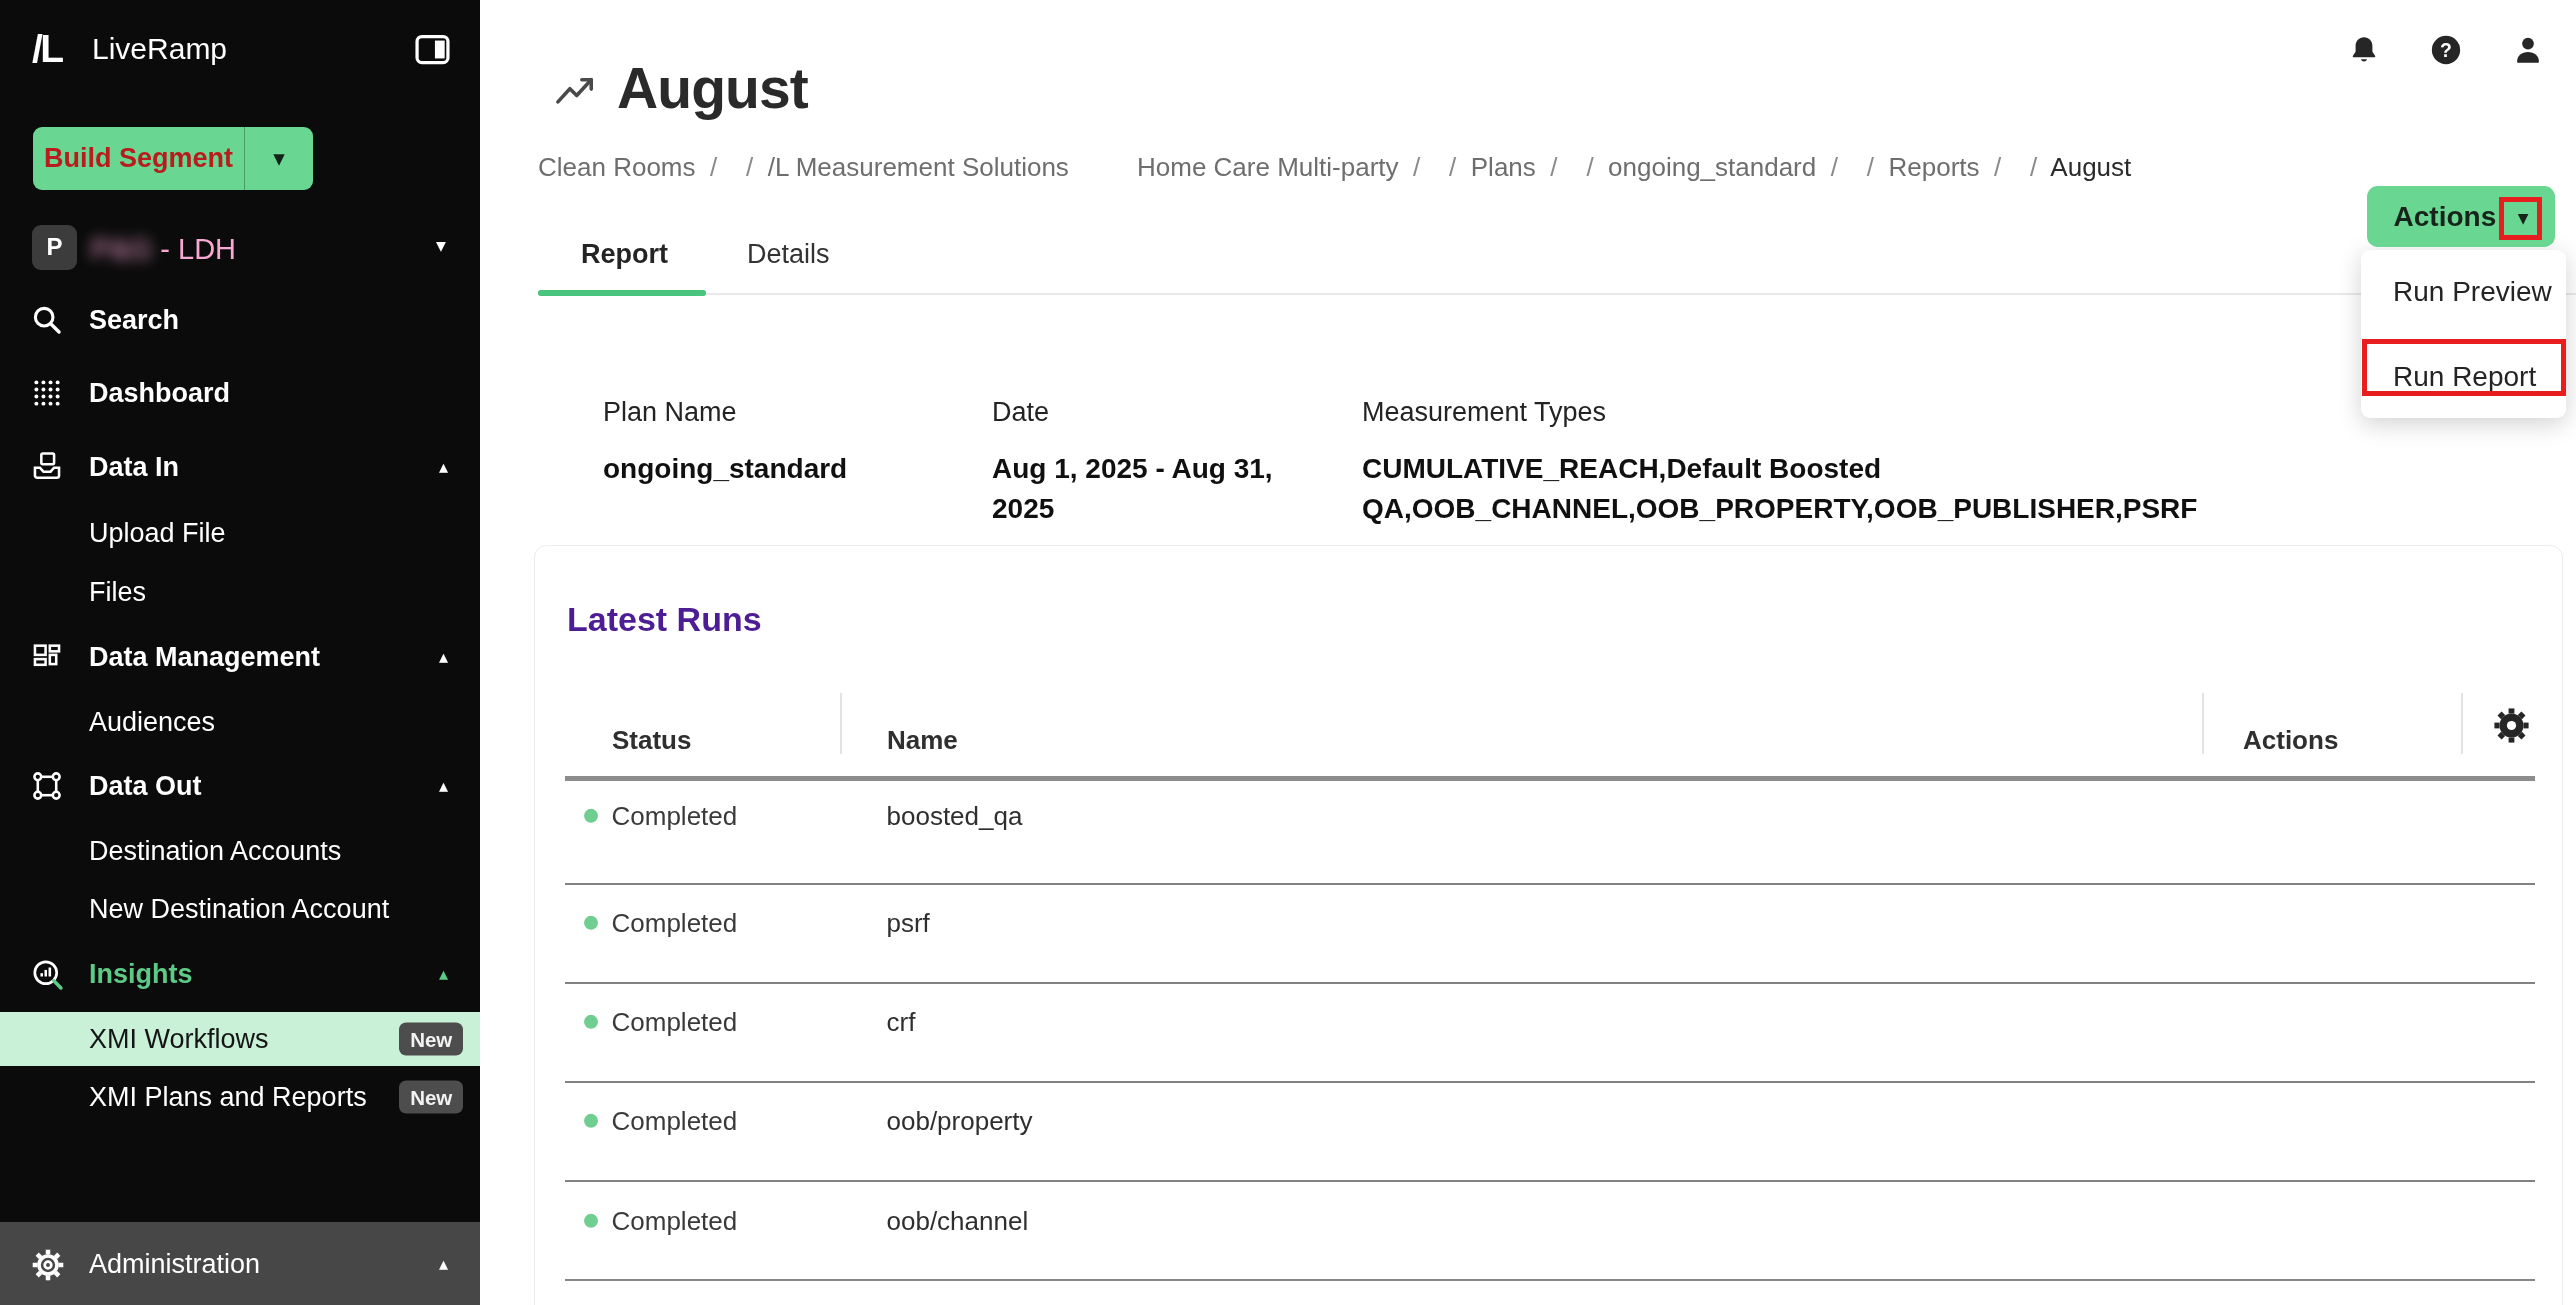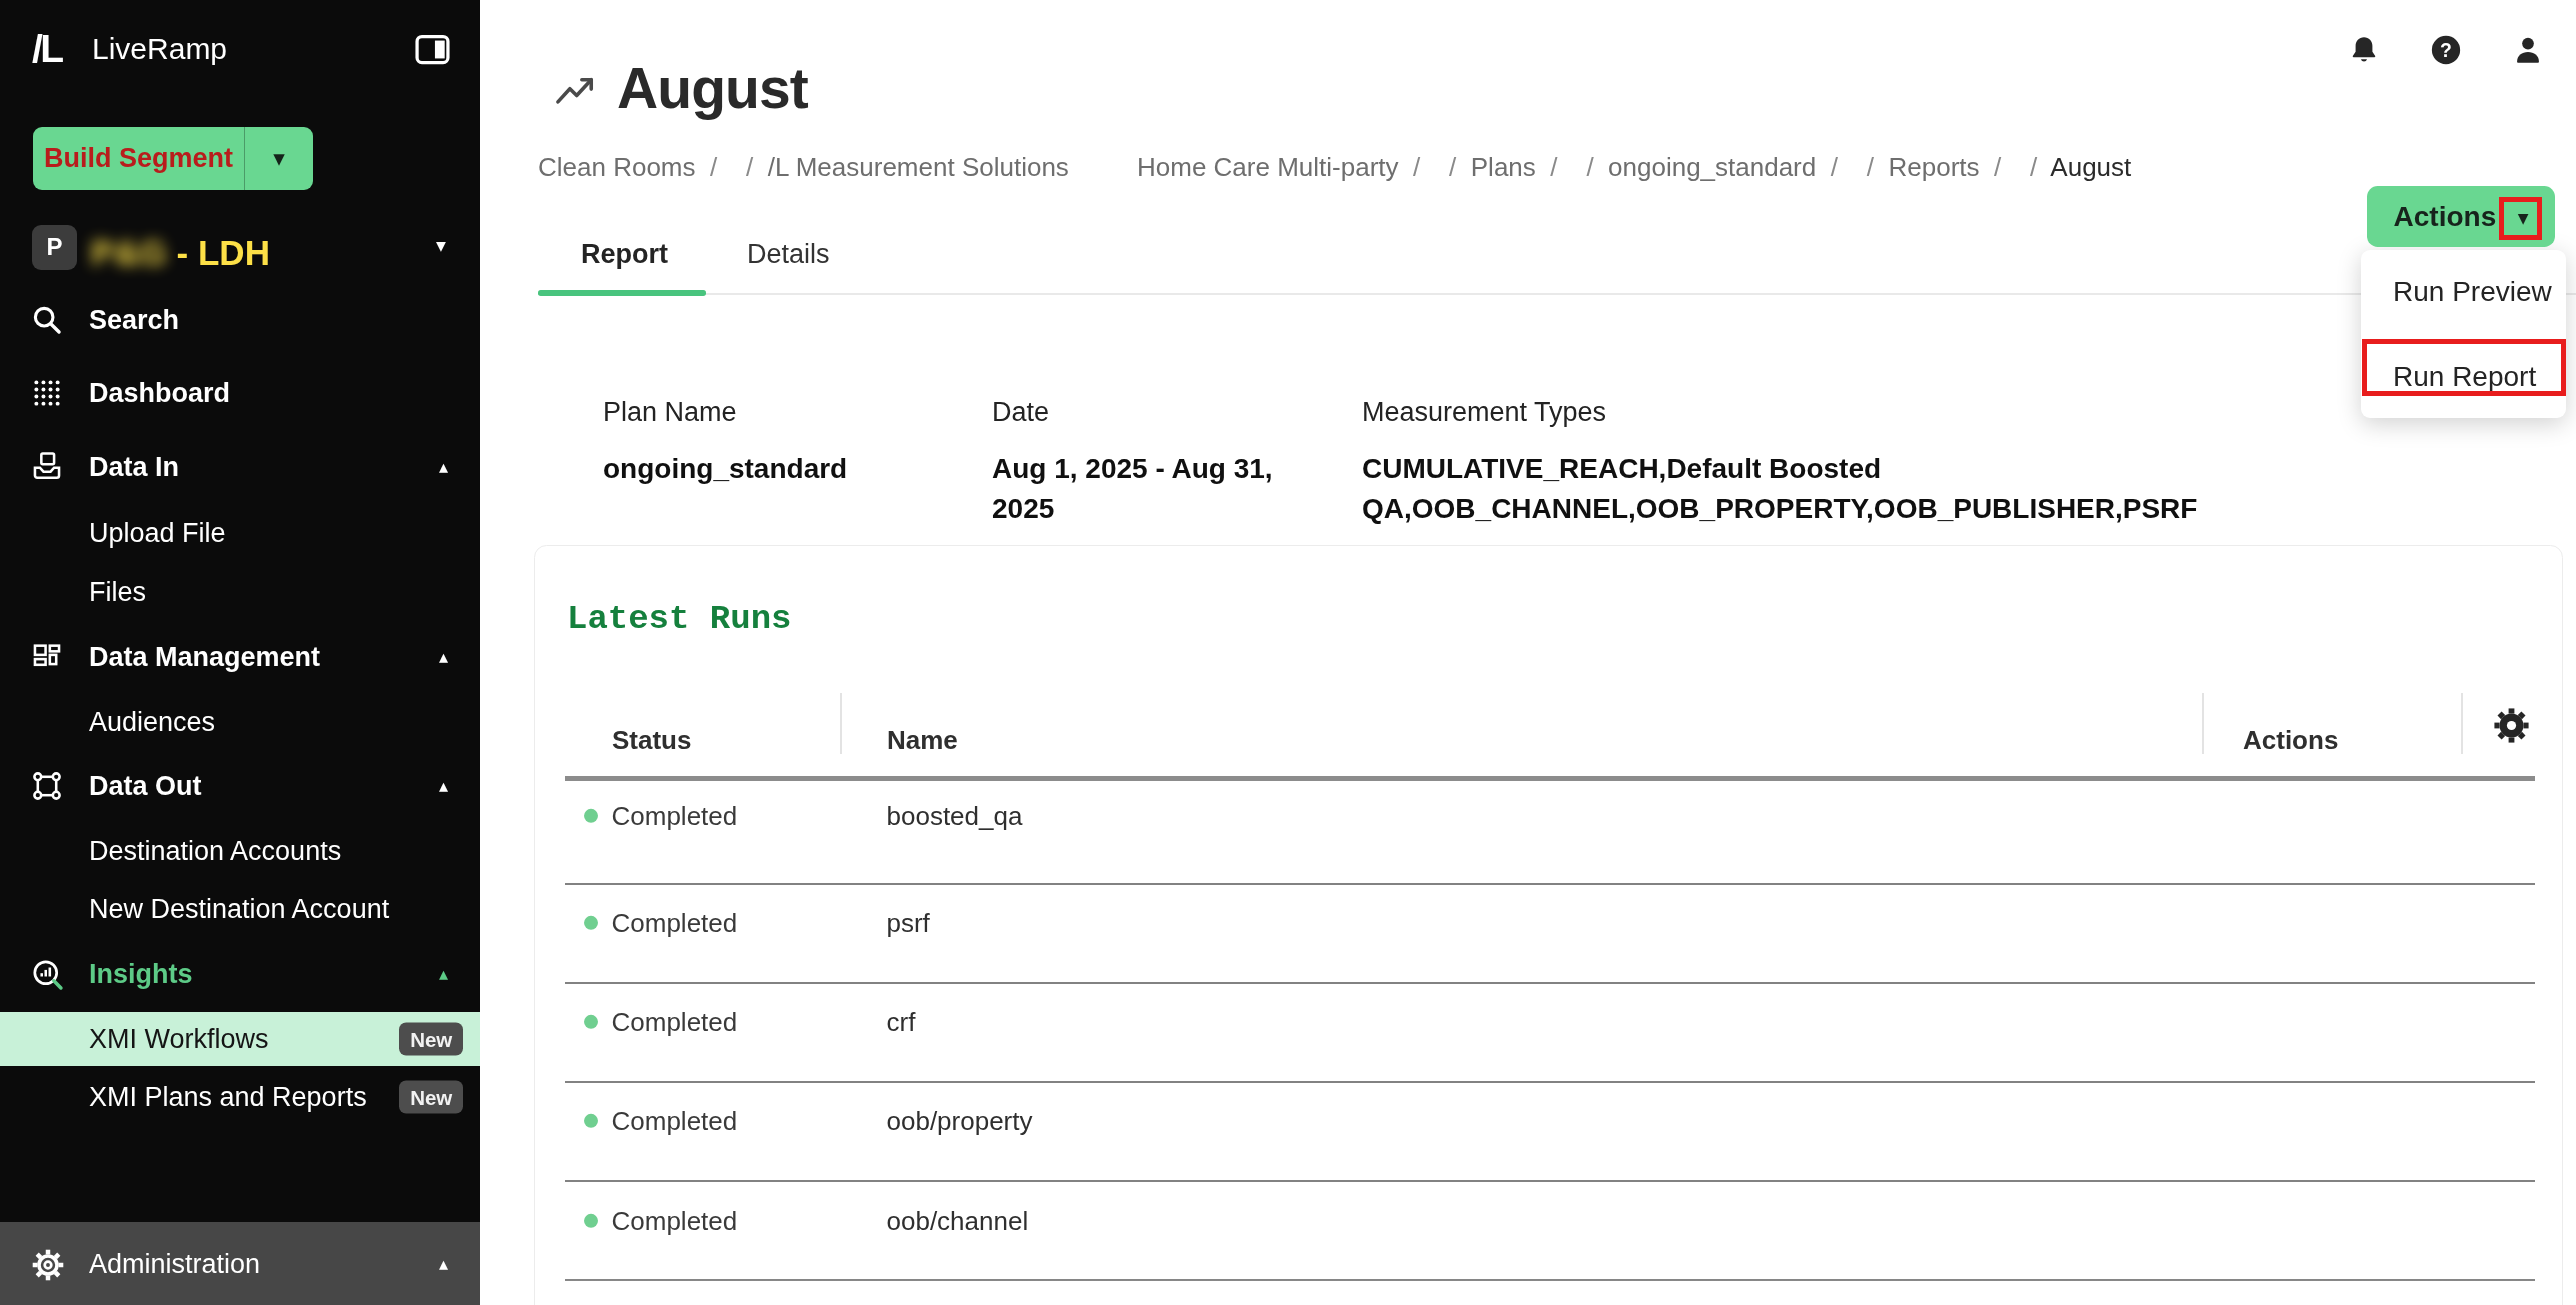"- LDH" .account-name { color: #fde047 -> #f9a8d4; font-size: 35px -> 29px; font-weight: 700 -> 400 }
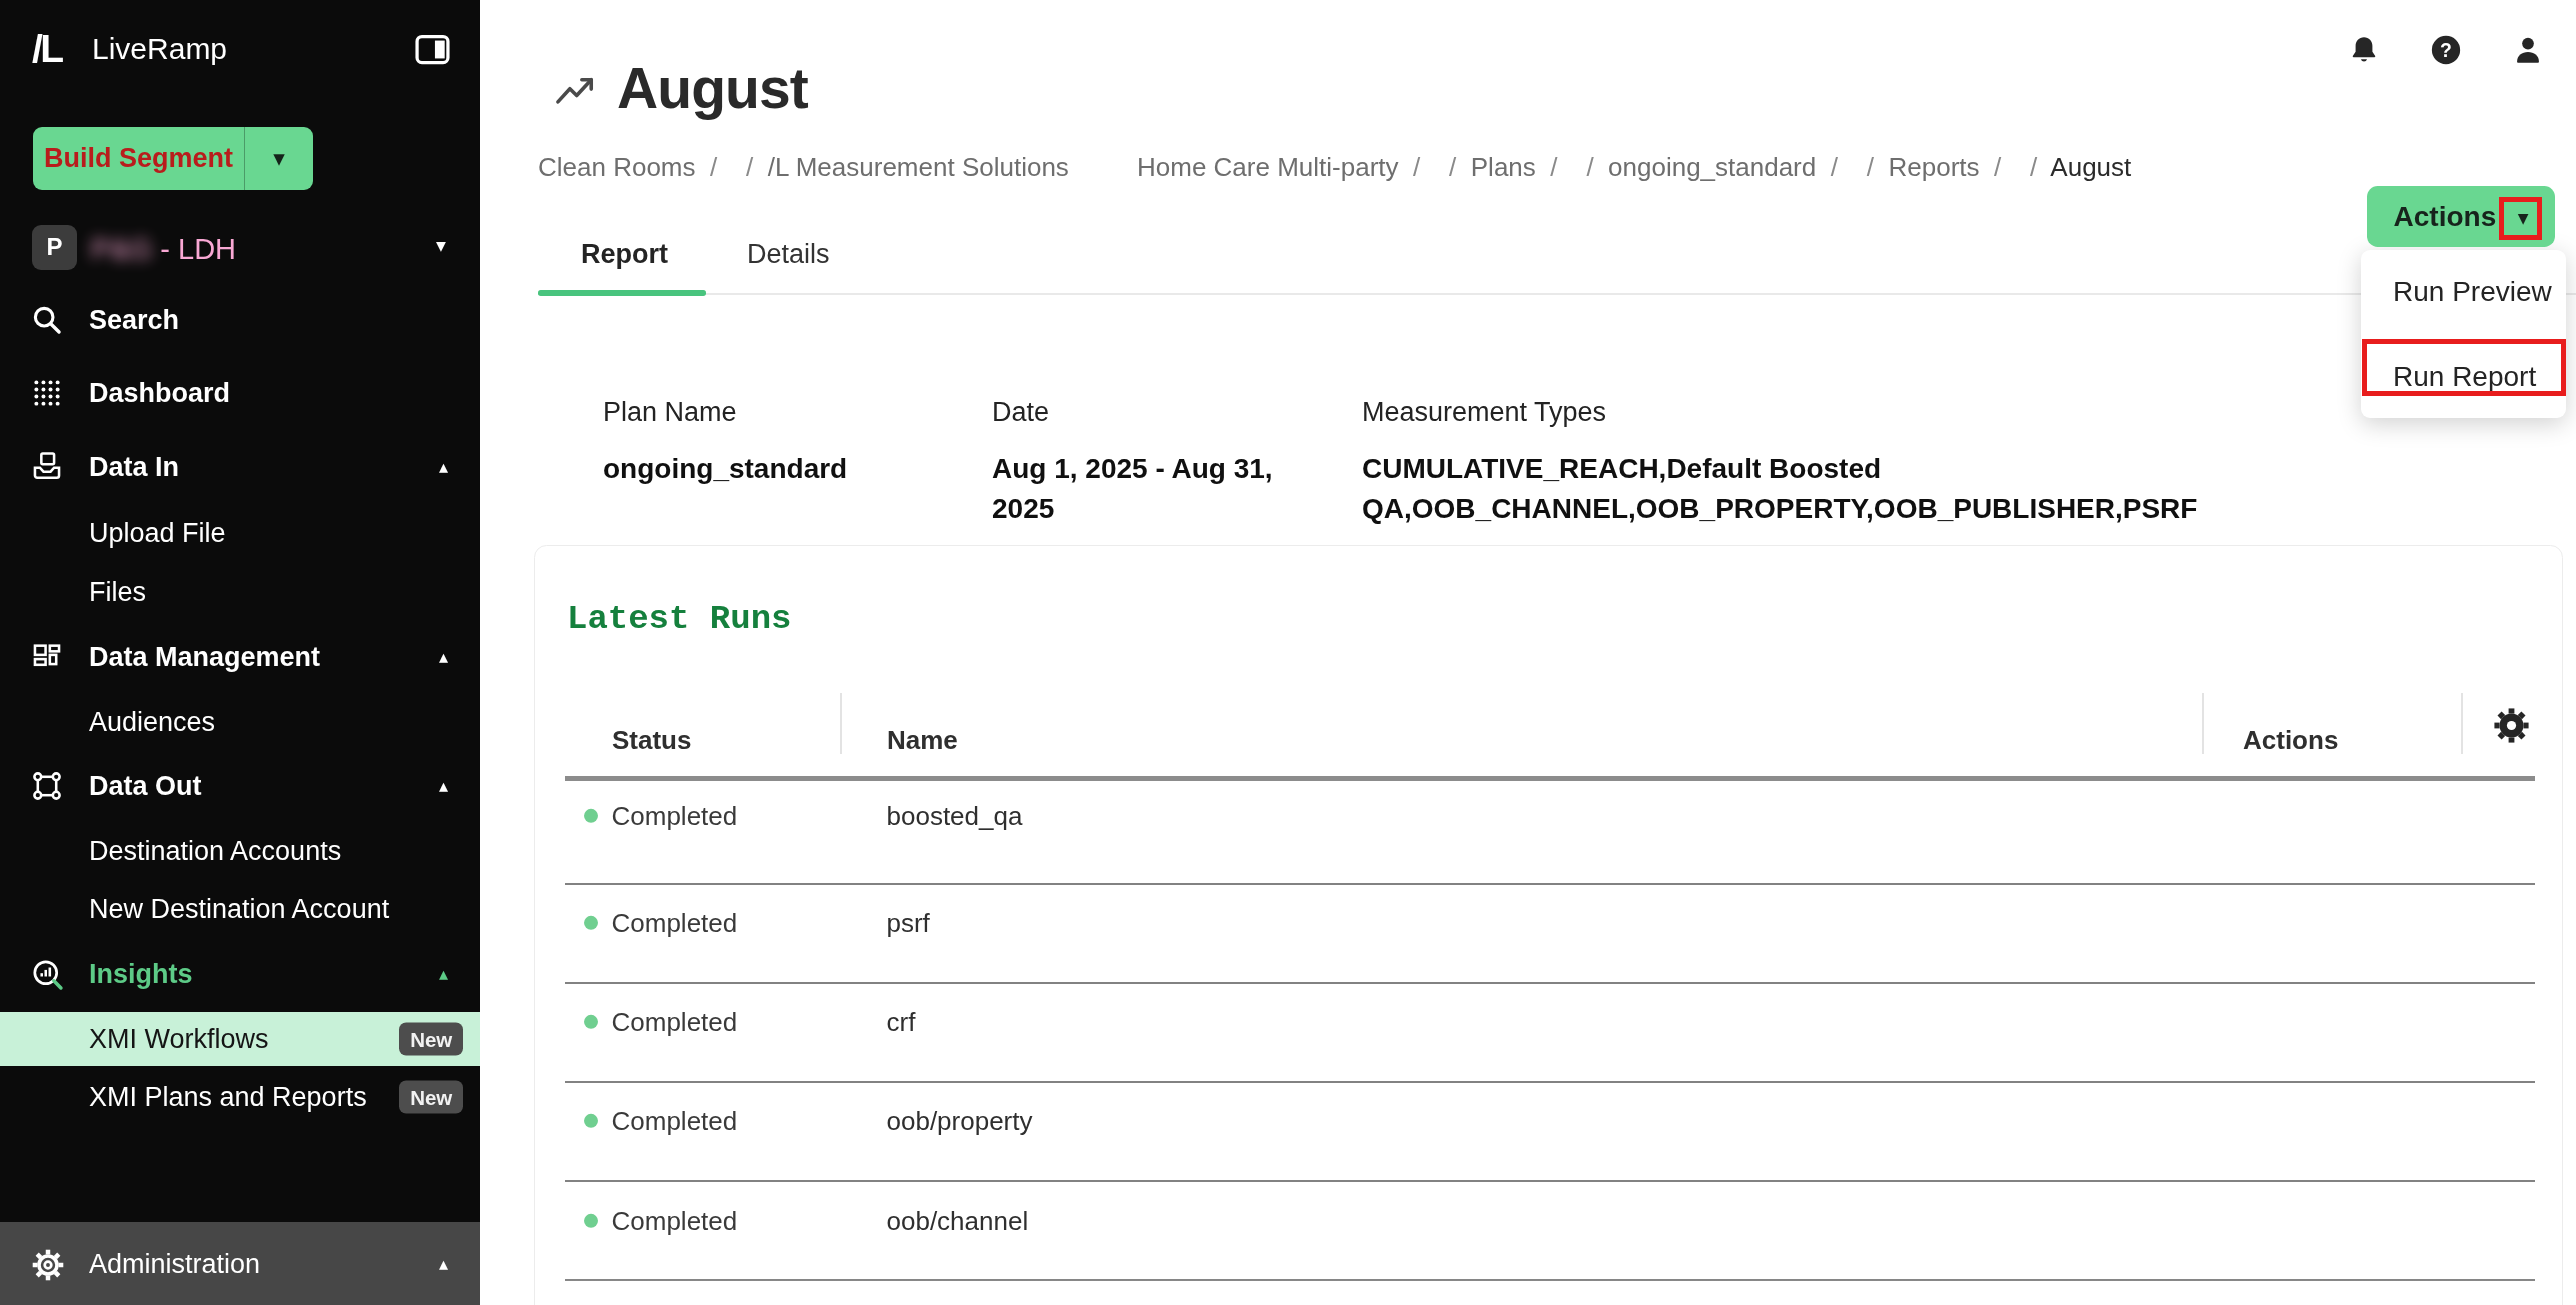"Latest Runs" .card-title { color: #15803d -> #4c1d95; font-family: Liberation Mono, monospace -> none }
